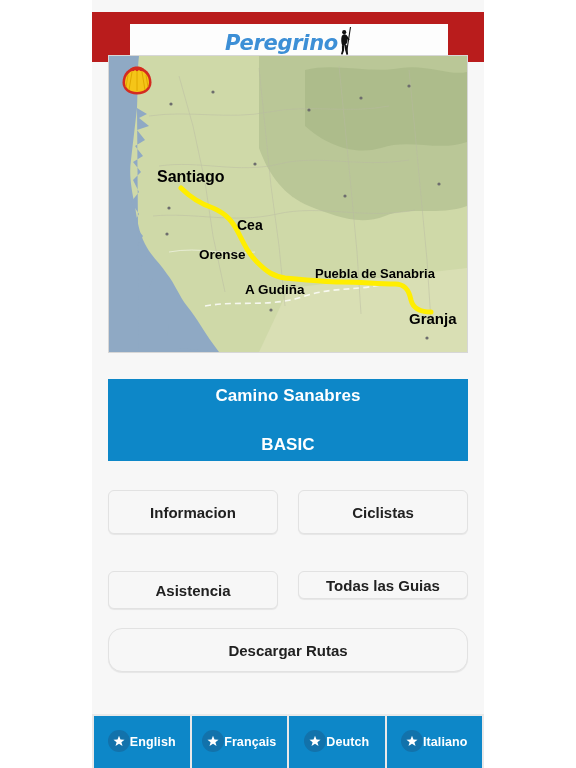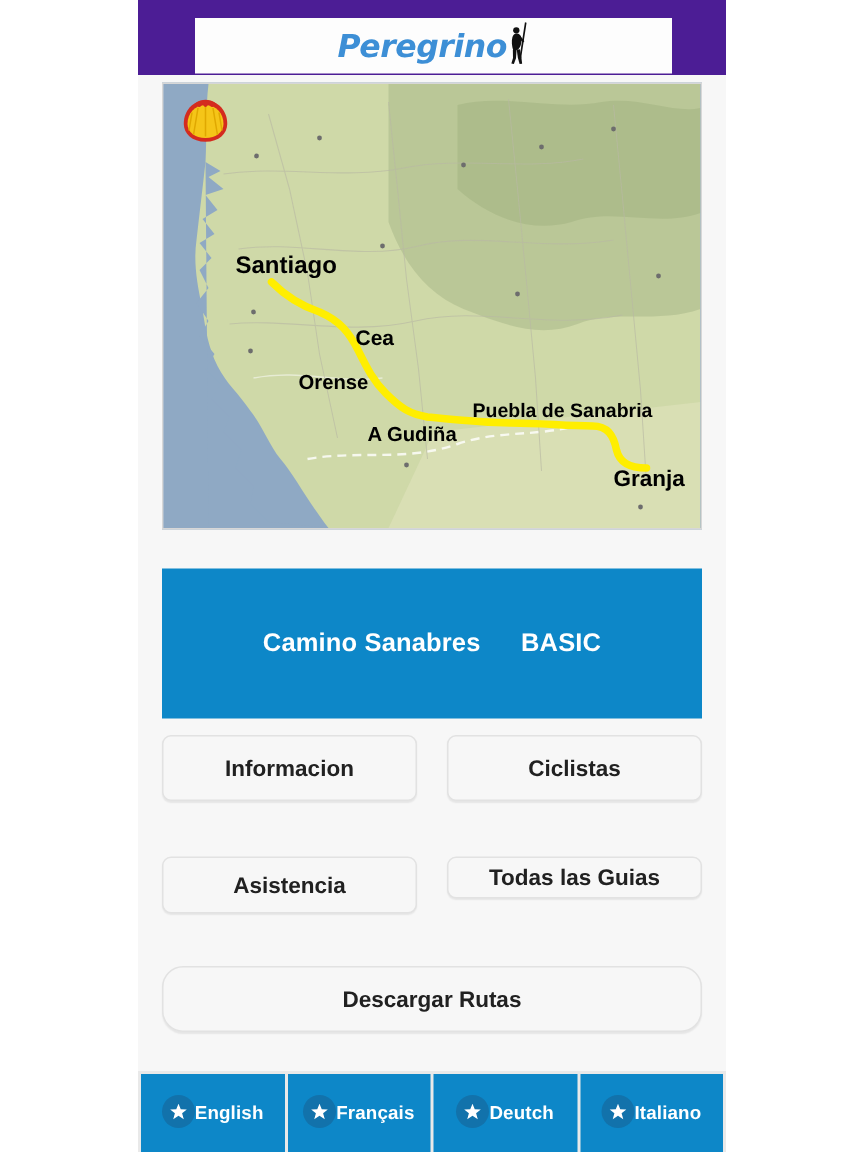"Peregrino" .header { background: #4c1d95 -> #b91c1c; top: 0 -> 12px }
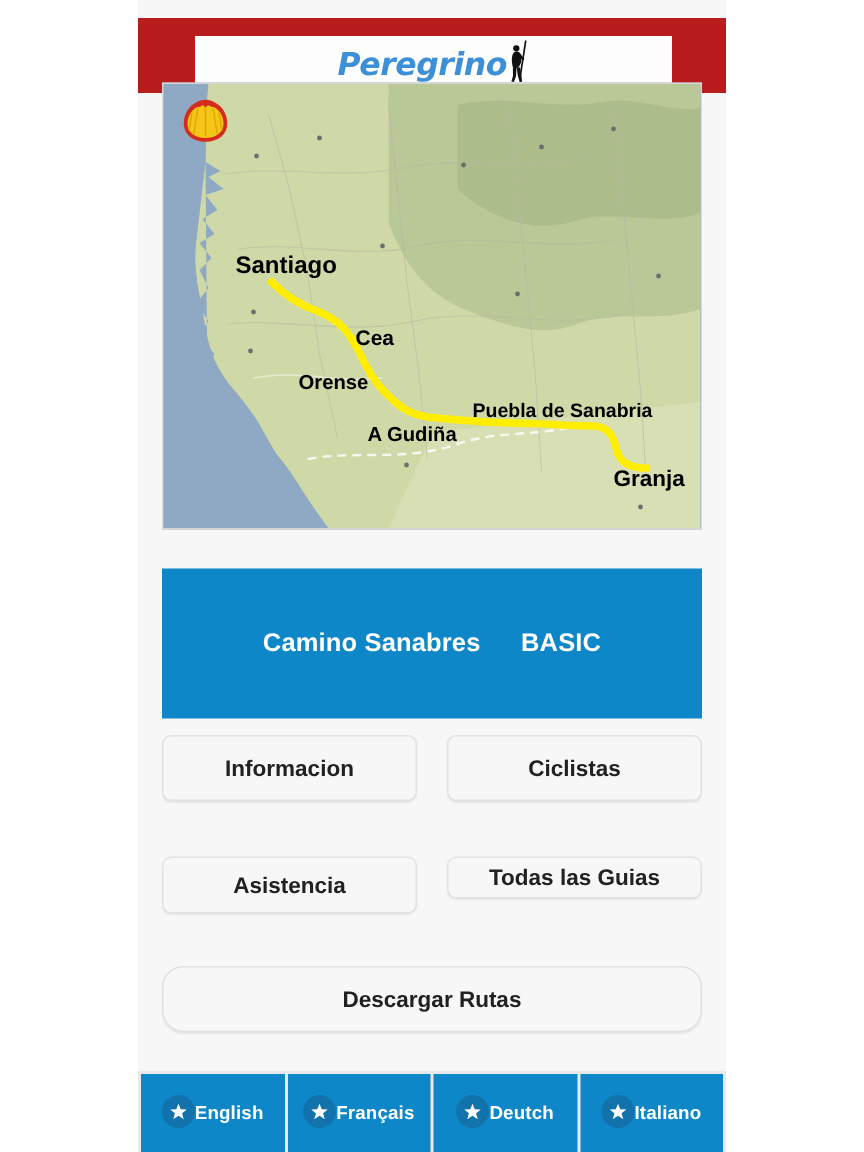"Camino Sanabres" .banner { flex-direction: row -> column; height: 100px -> 82px }
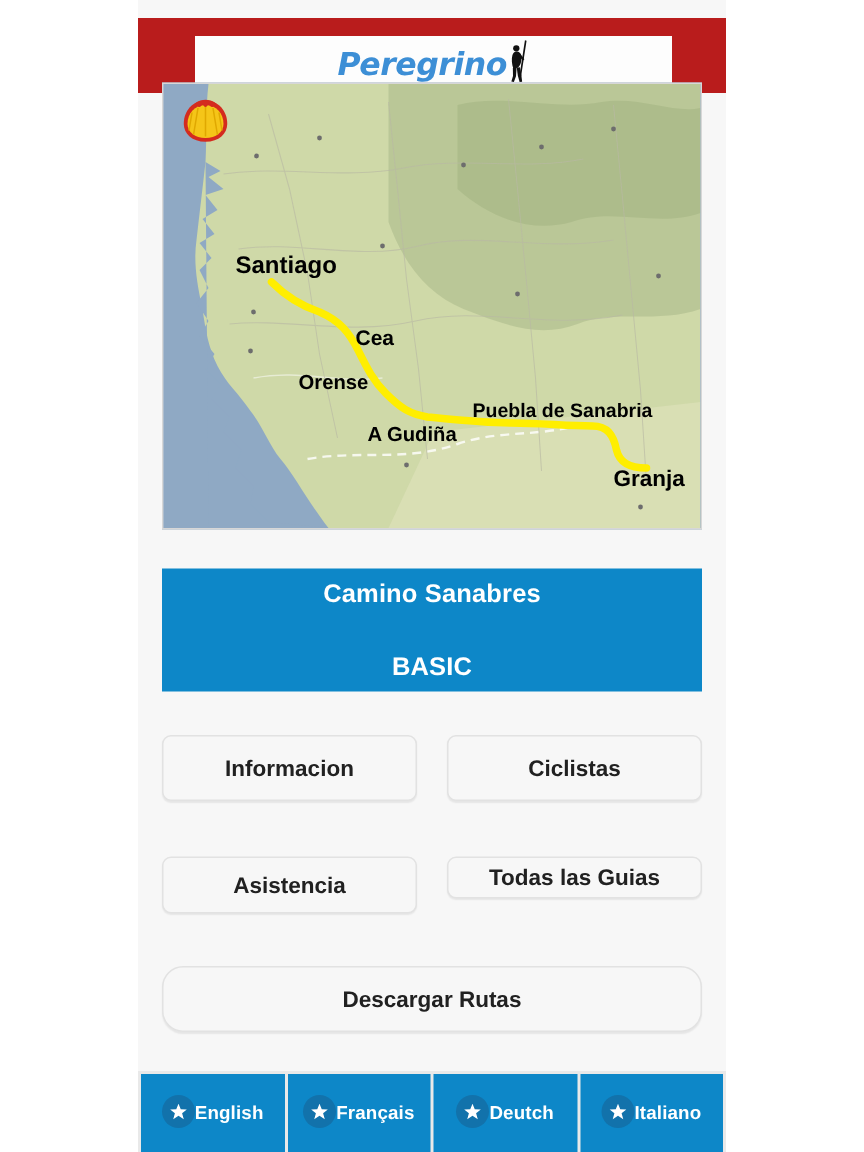"Descargar Rutas" .btn-wide { top: 644px -> 628px }
